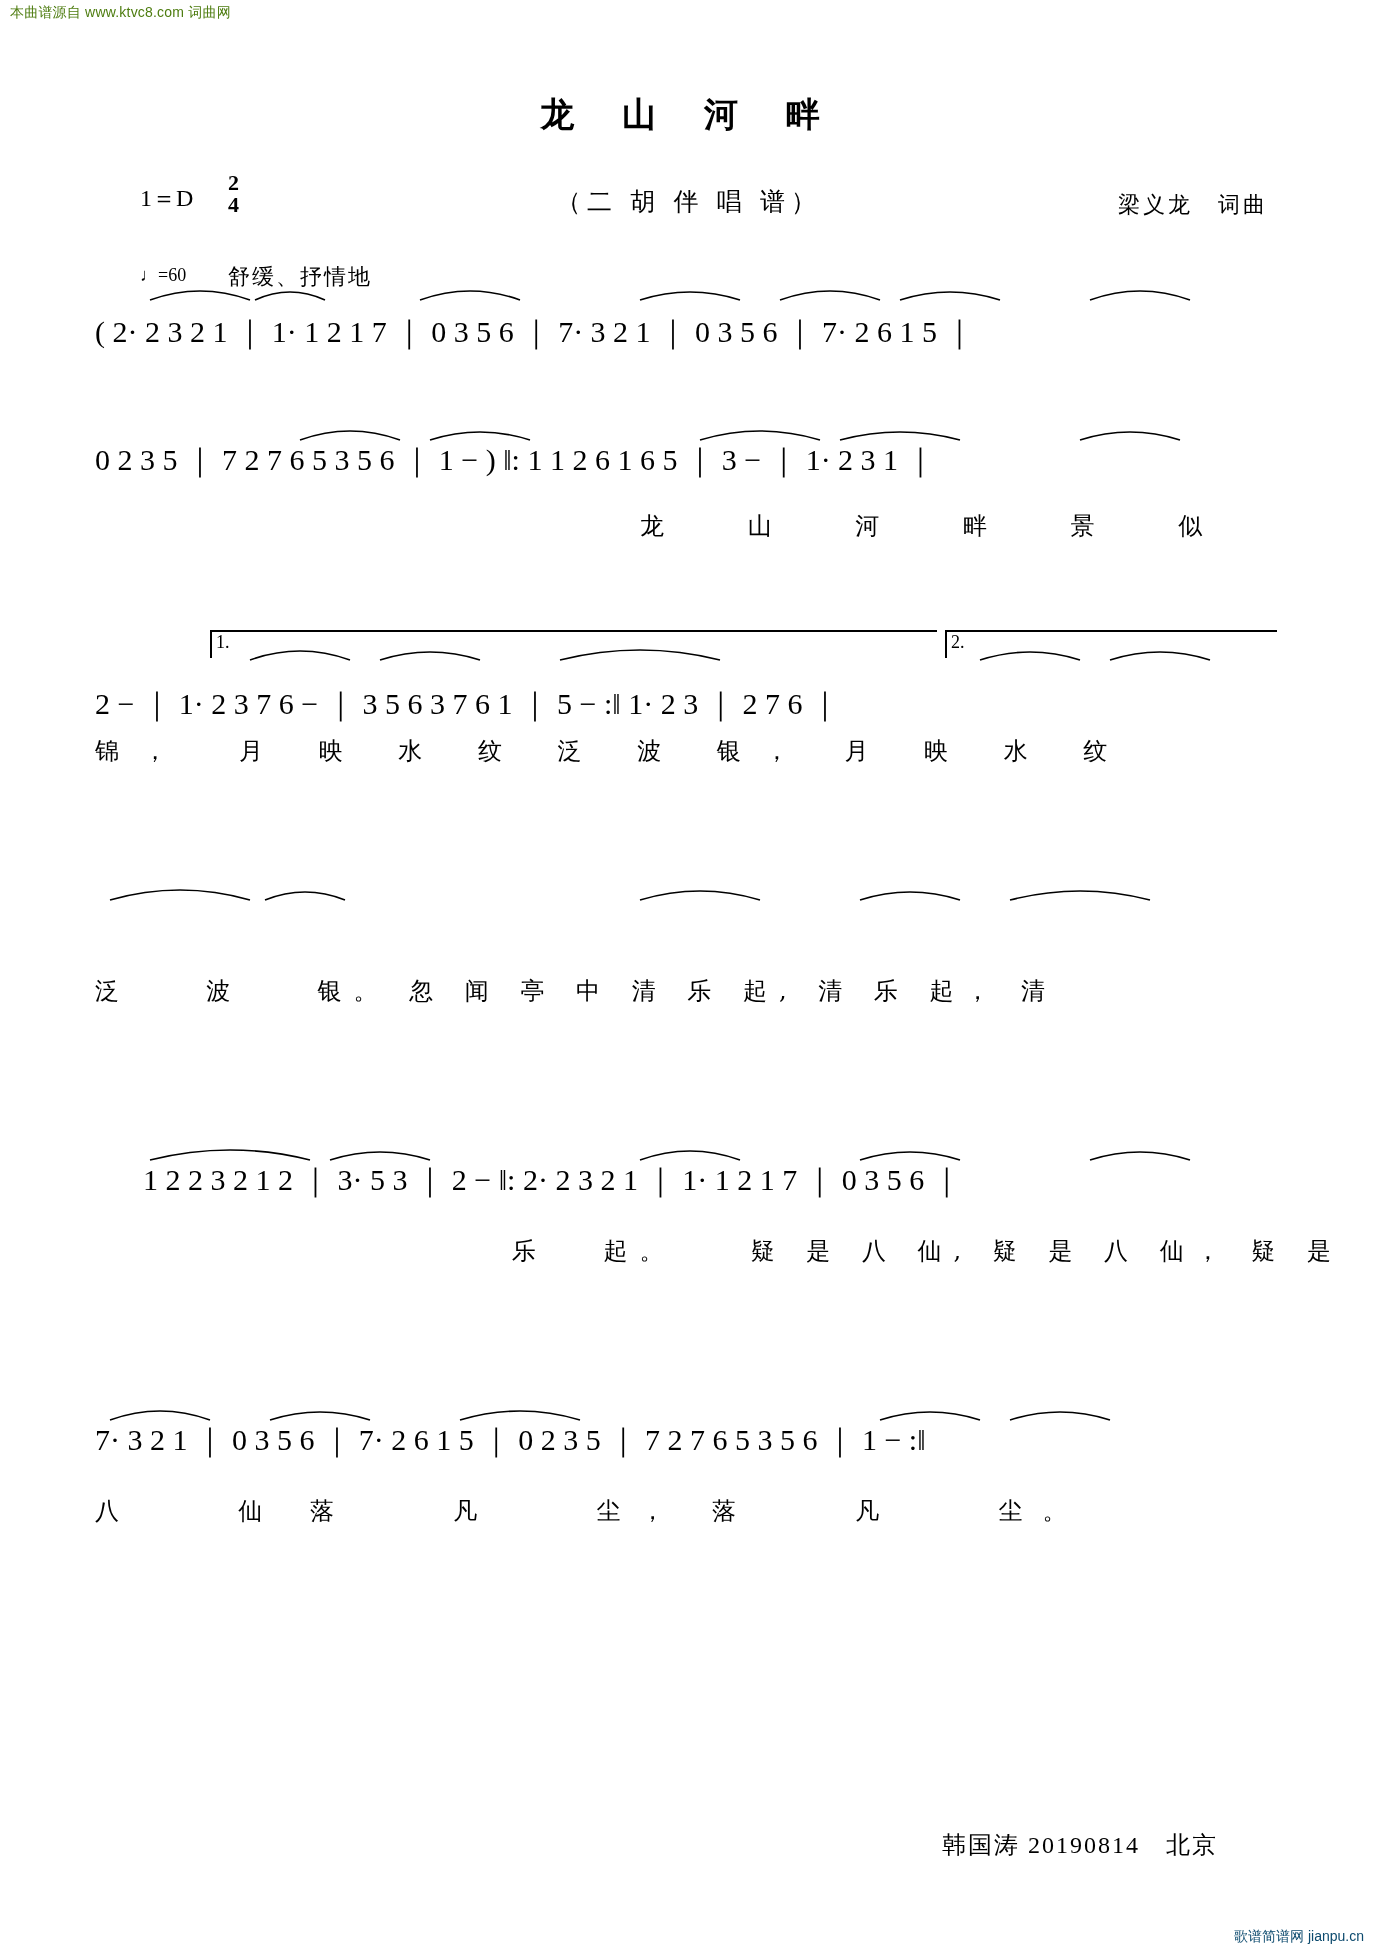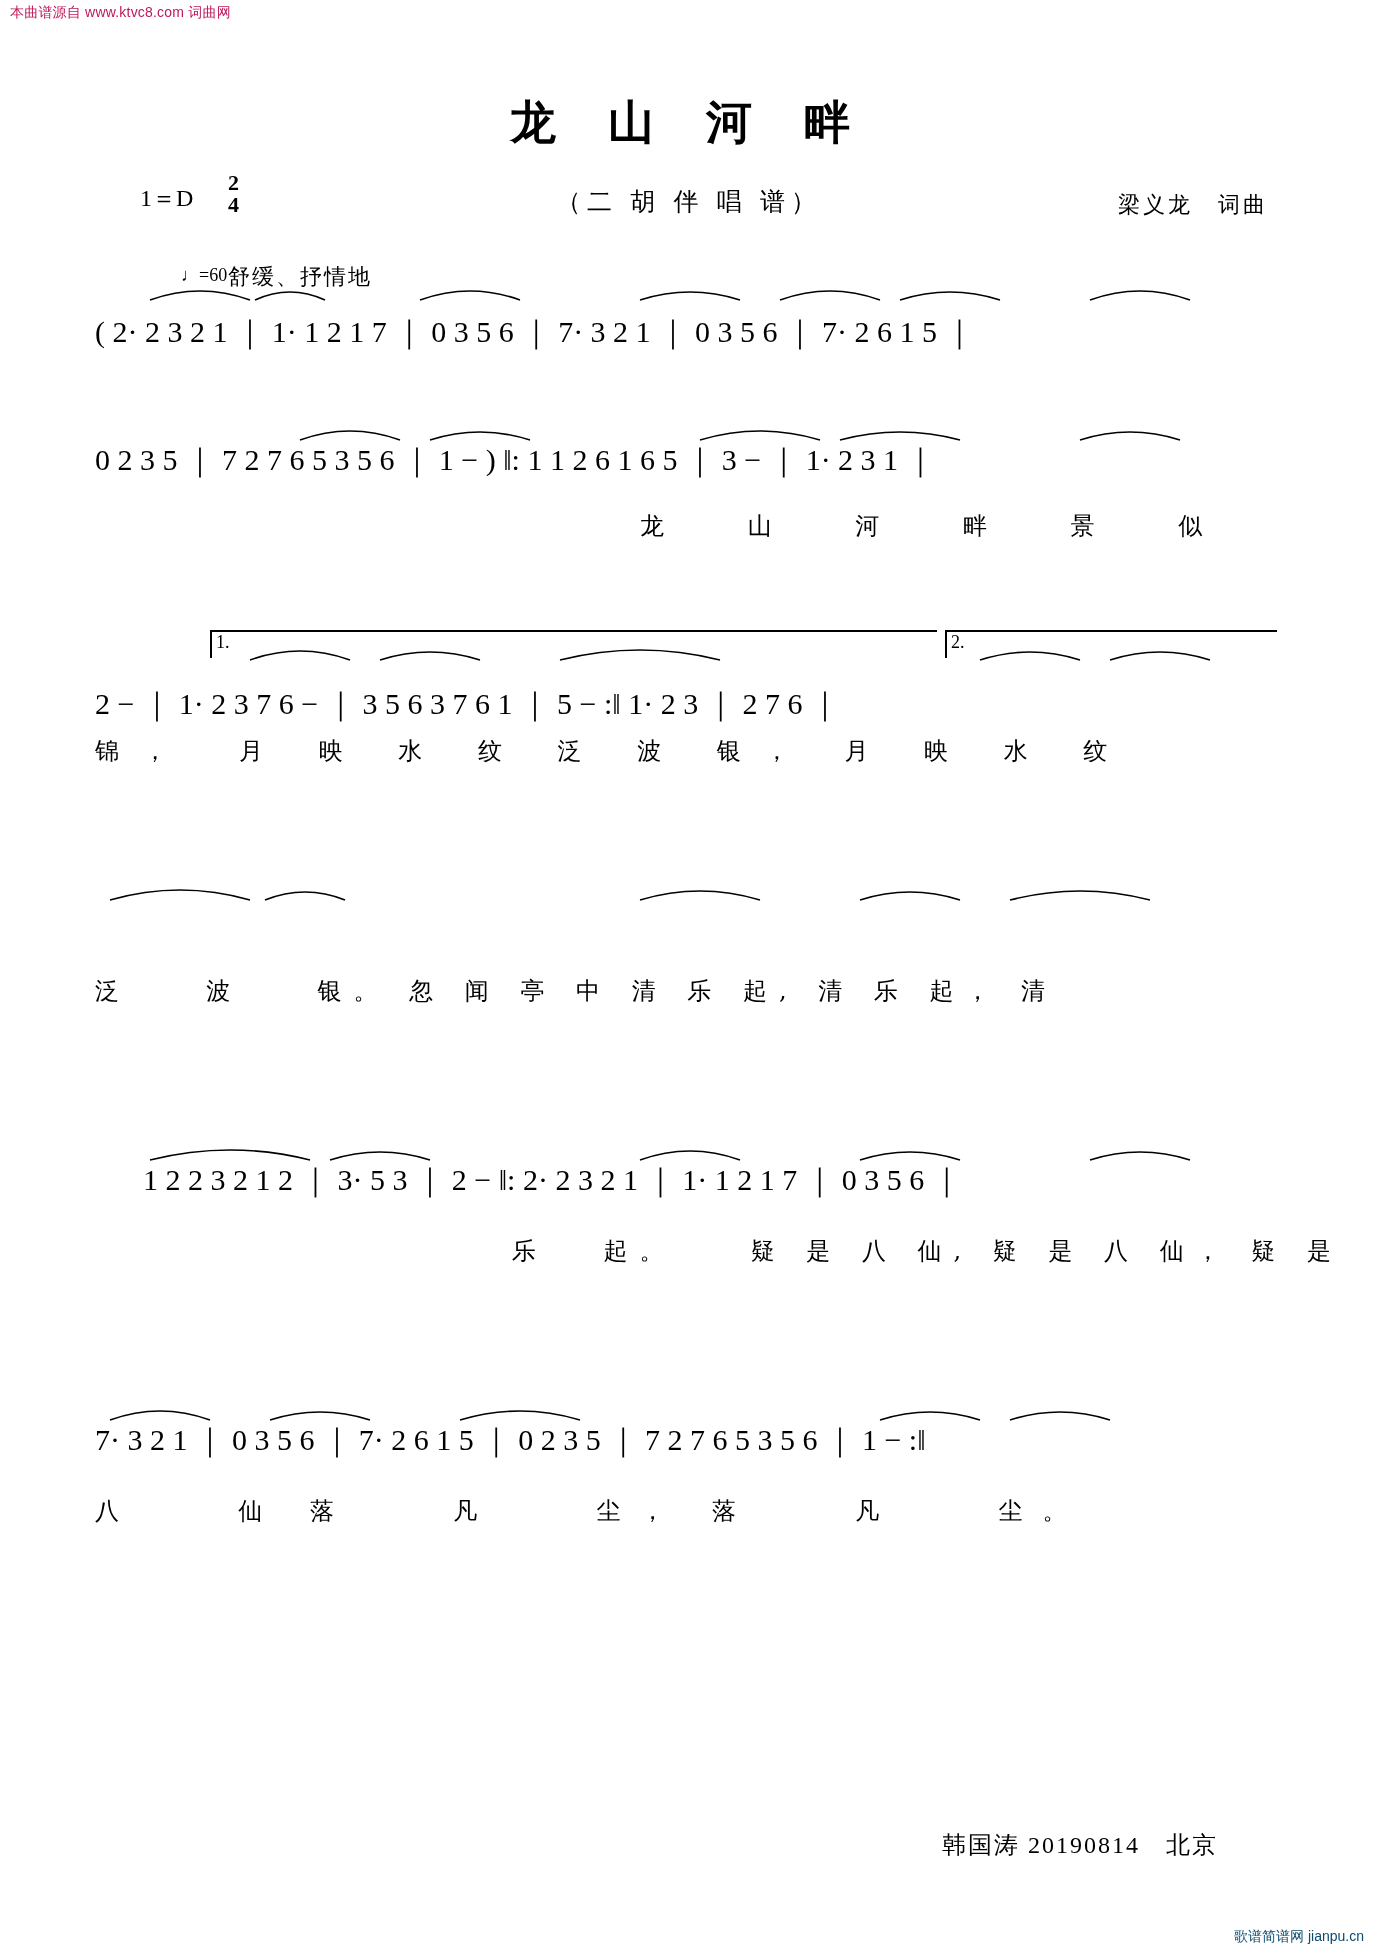"本曲谱源自 www.ktvc8.com 词曲网" .wm-top { color: #be185d -> #4d7c0f }
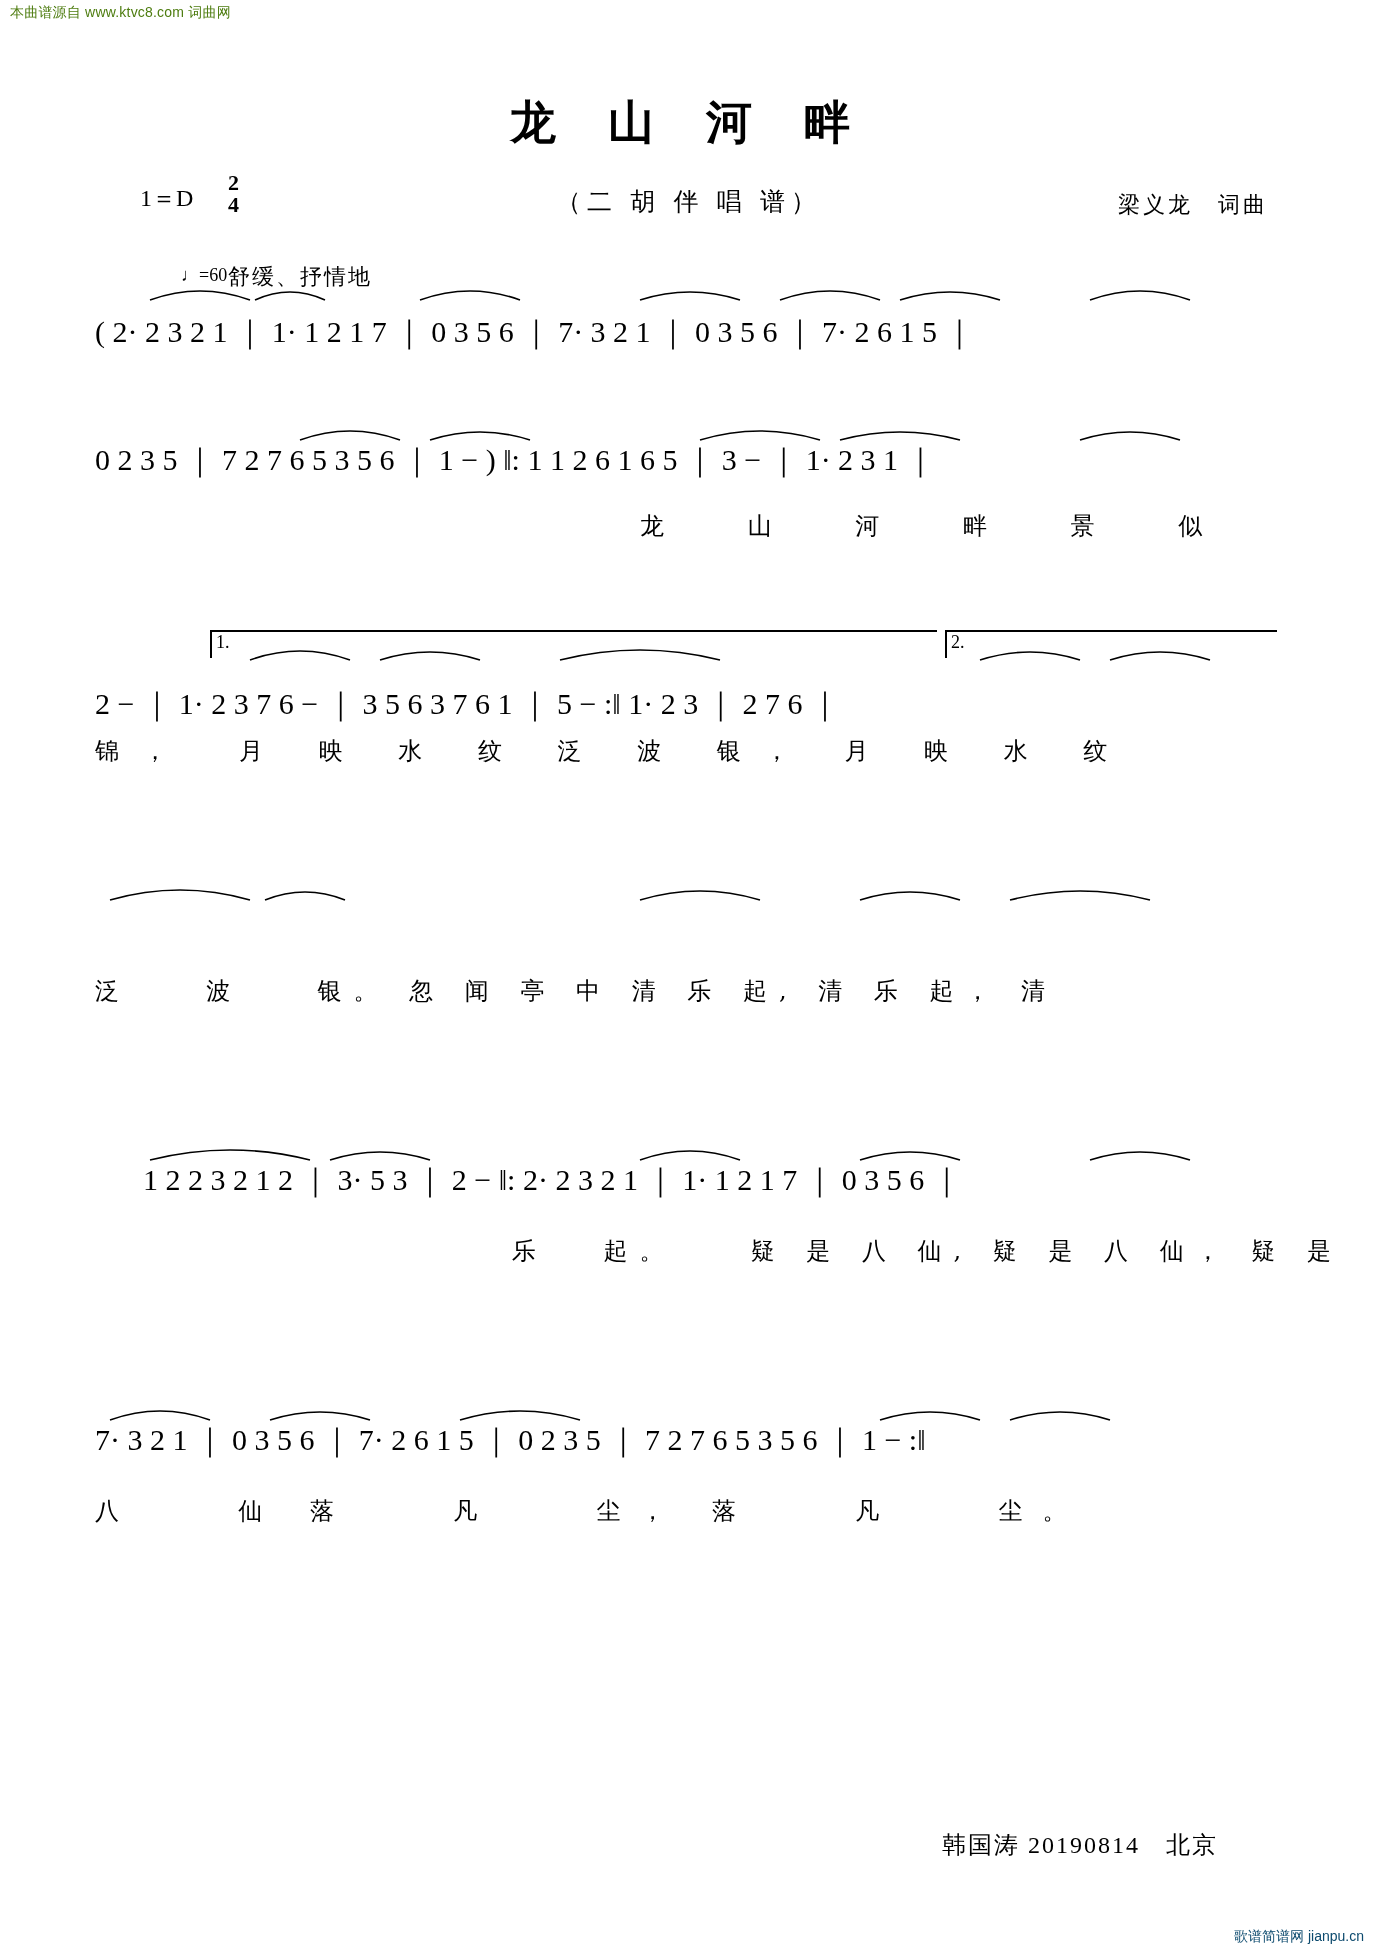"龙 山 河 畔" .title { font-size: 46px -> 34px }
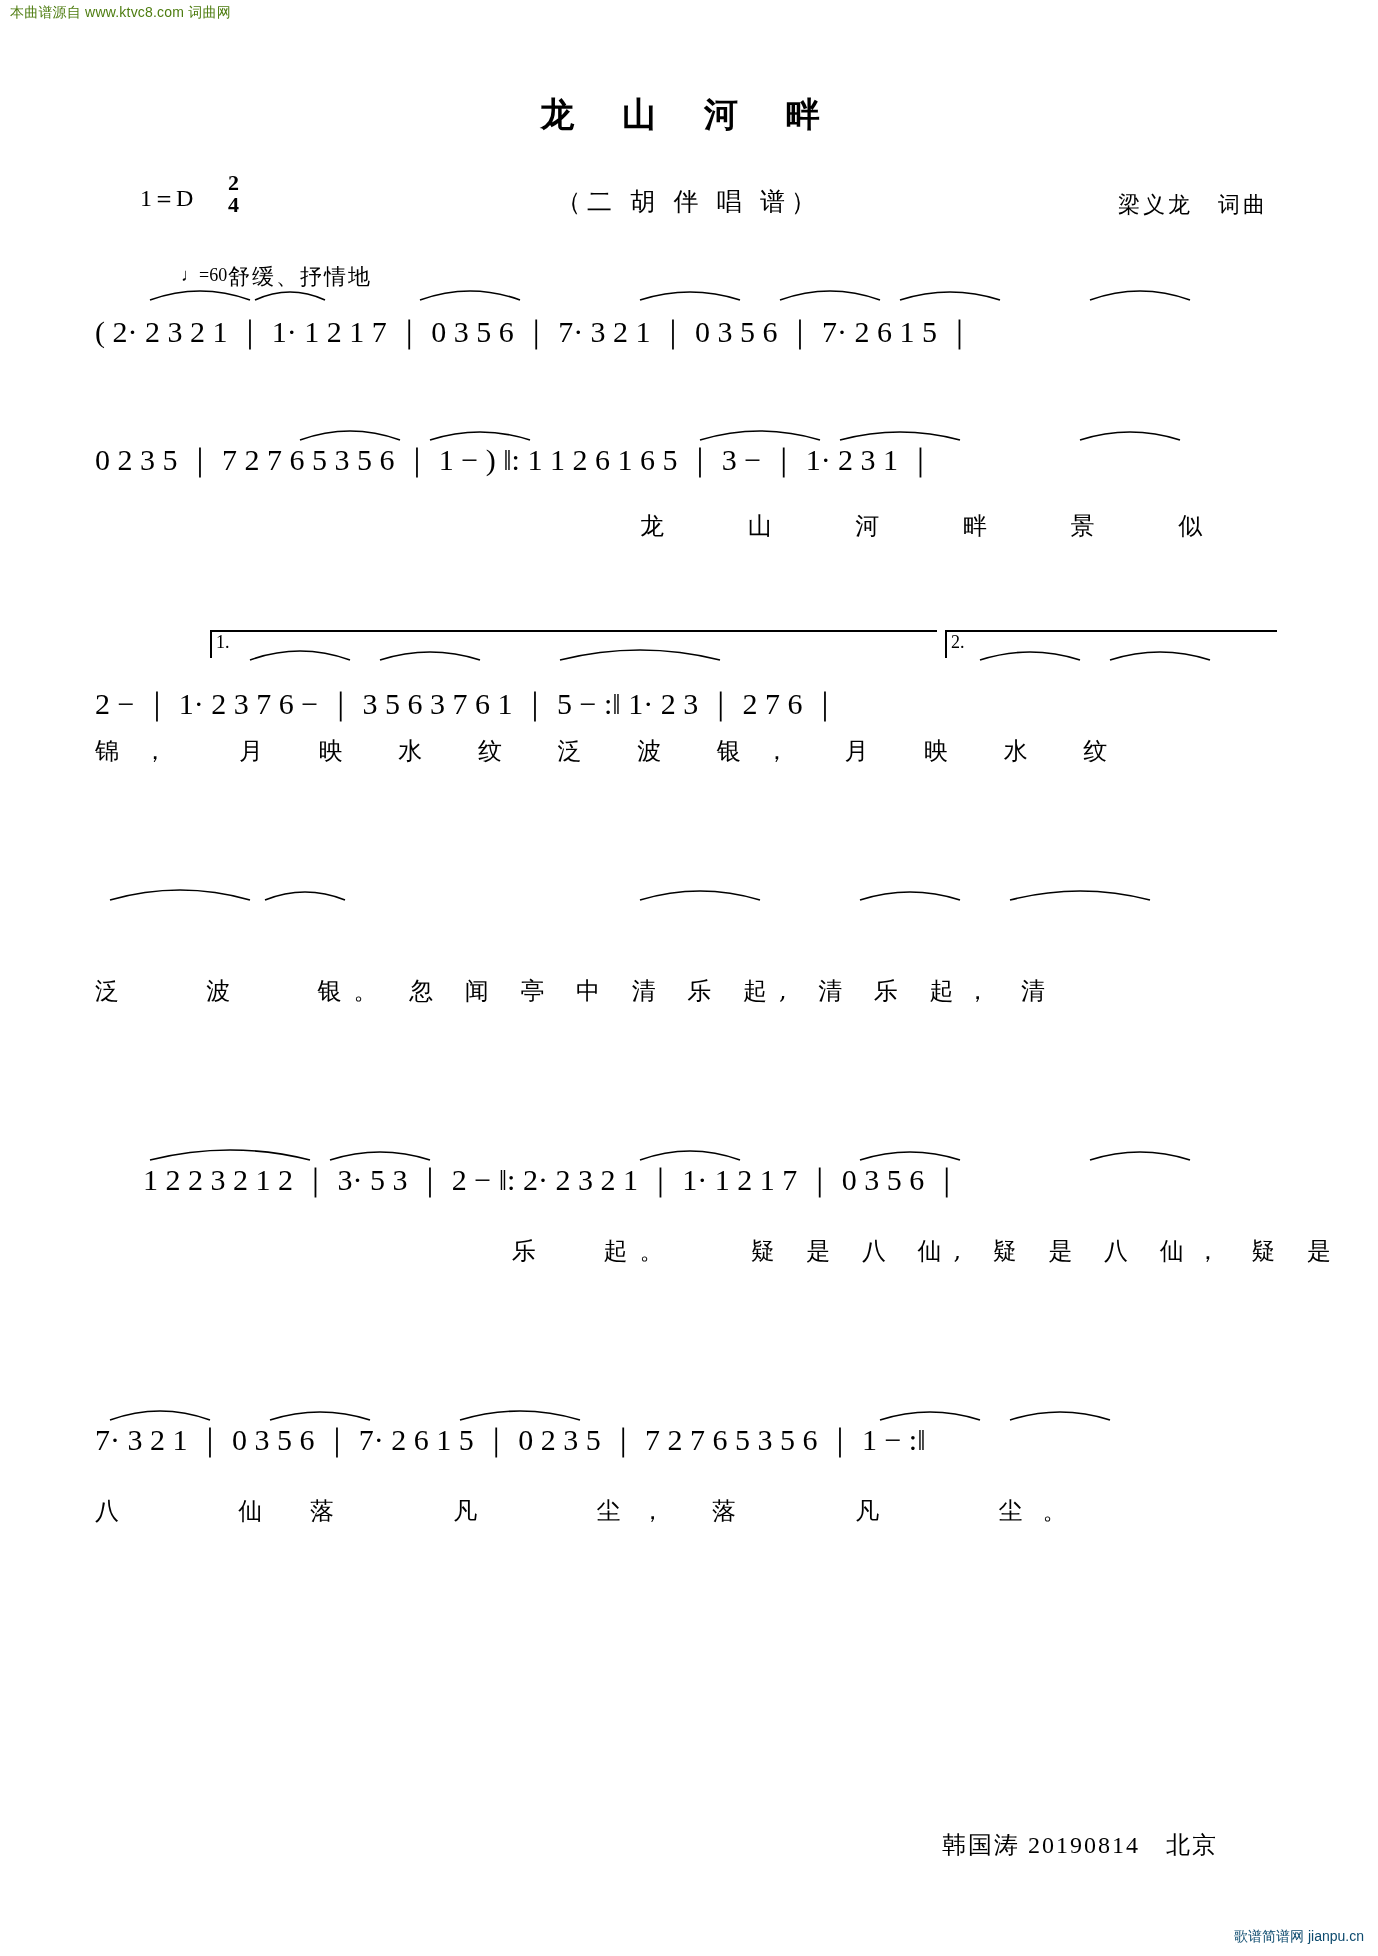"♩=60" .tempo { margin-left: 41px -> none }
